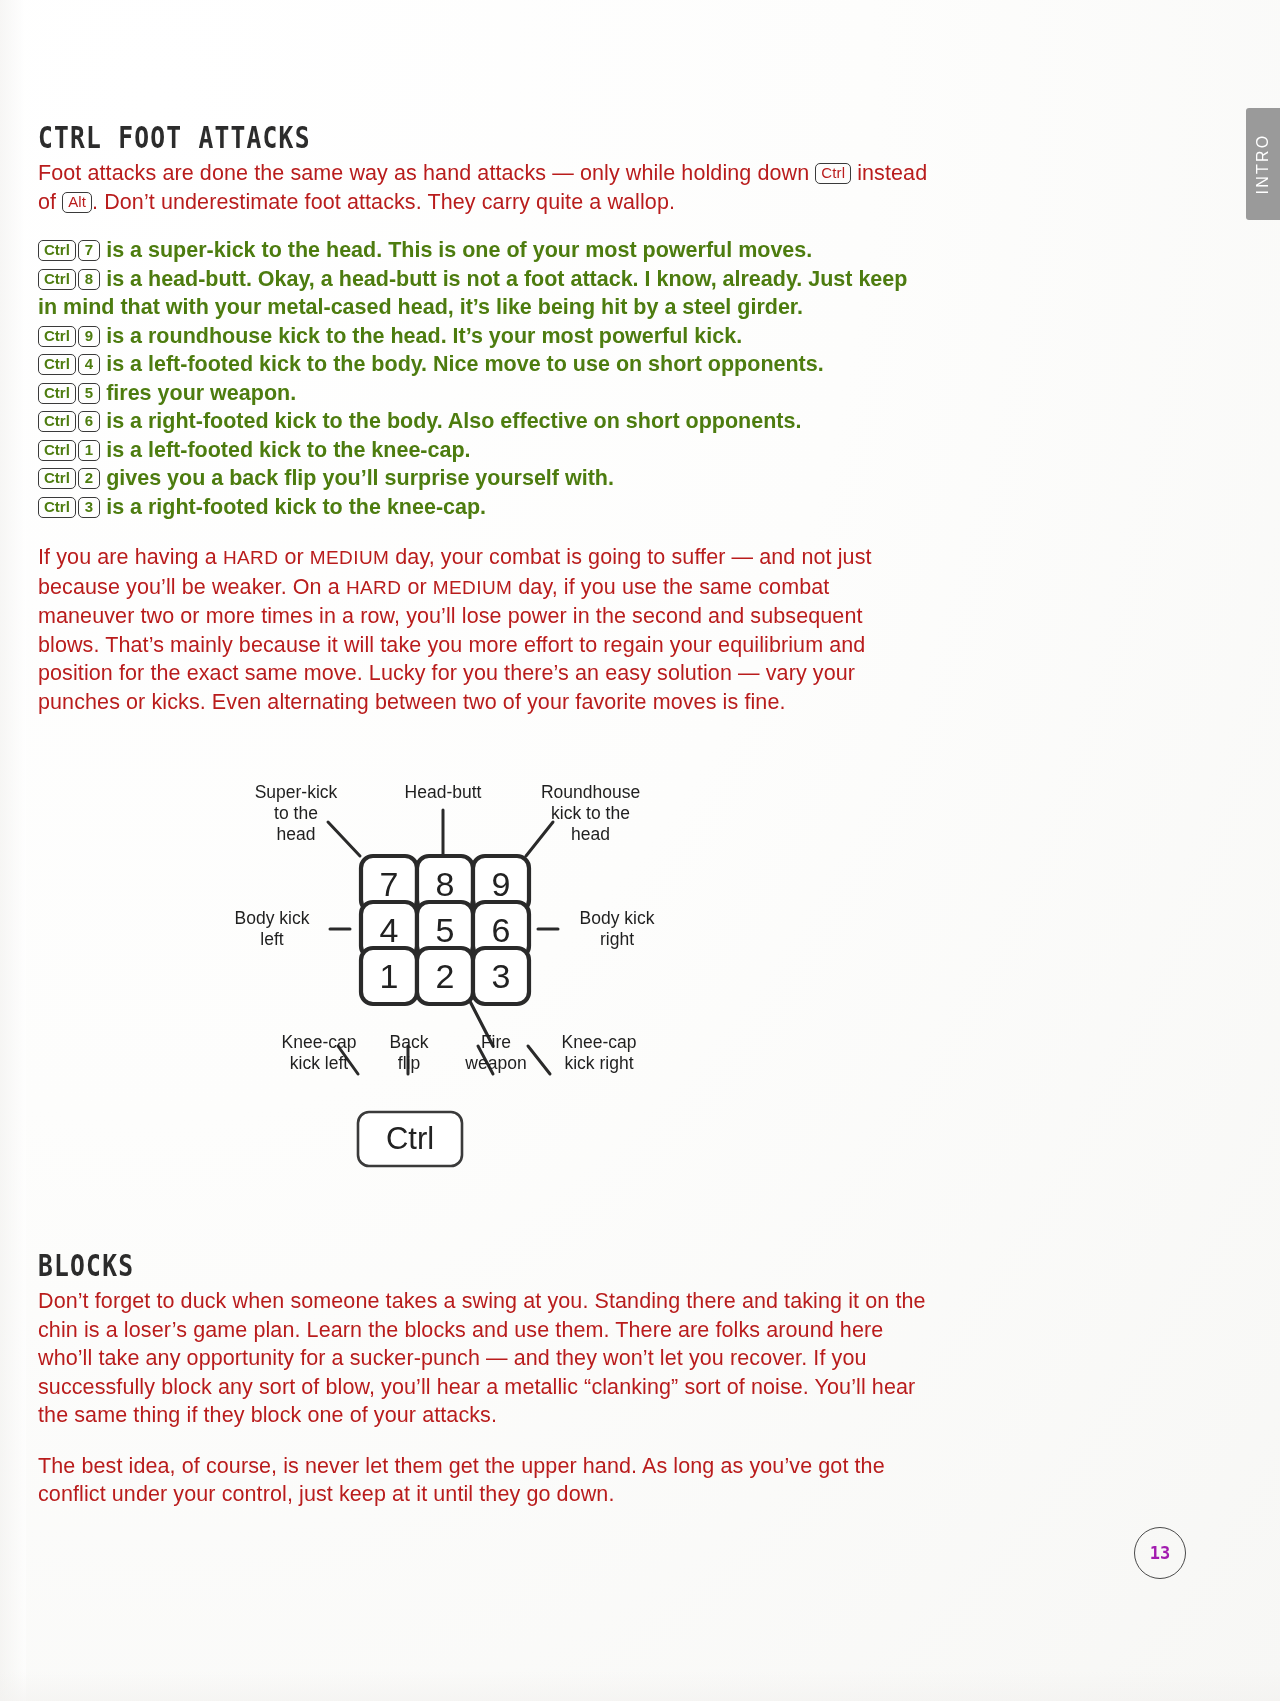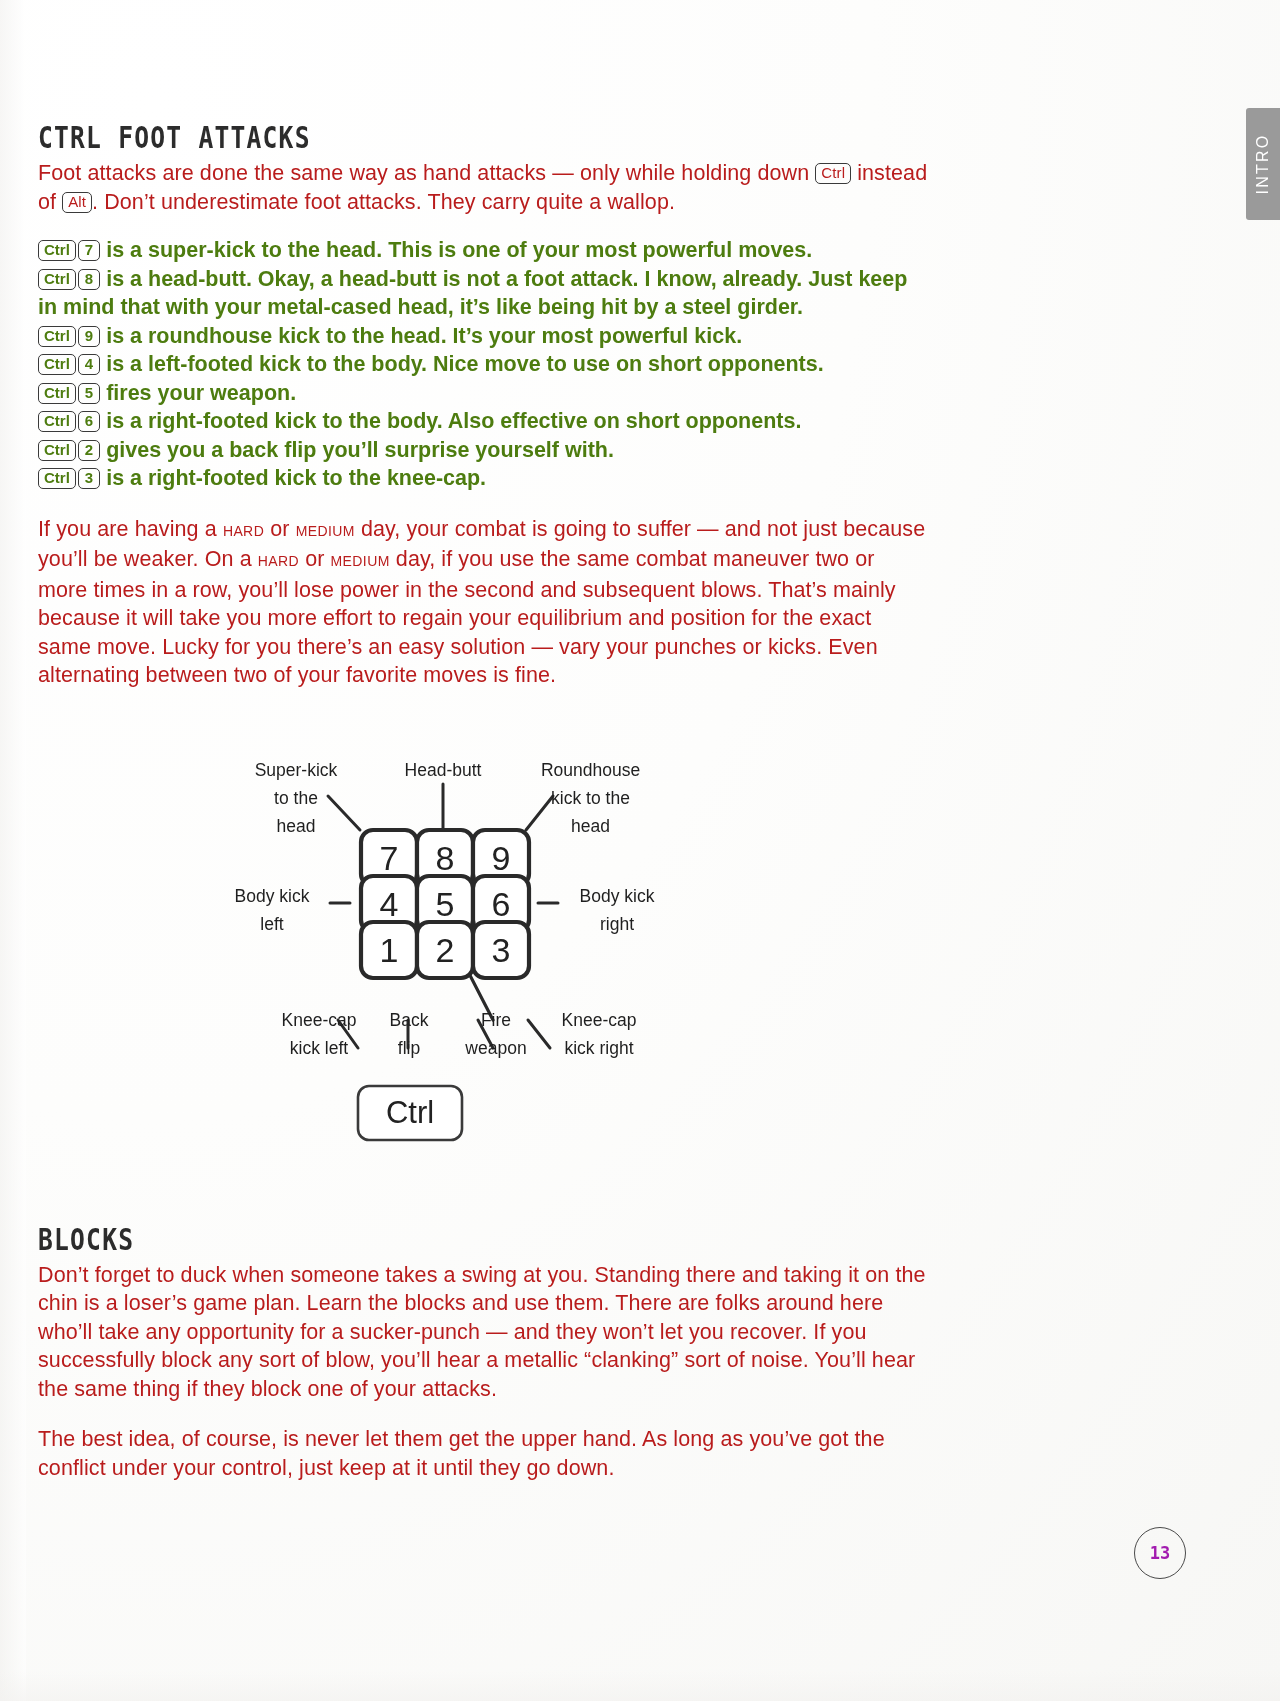"Ctrl 1 is a left-footed" li { html: none -> <li><span>Ctrl</span><span>1</span><span> is a left-footed kick to the knee-cap.</span></li> }
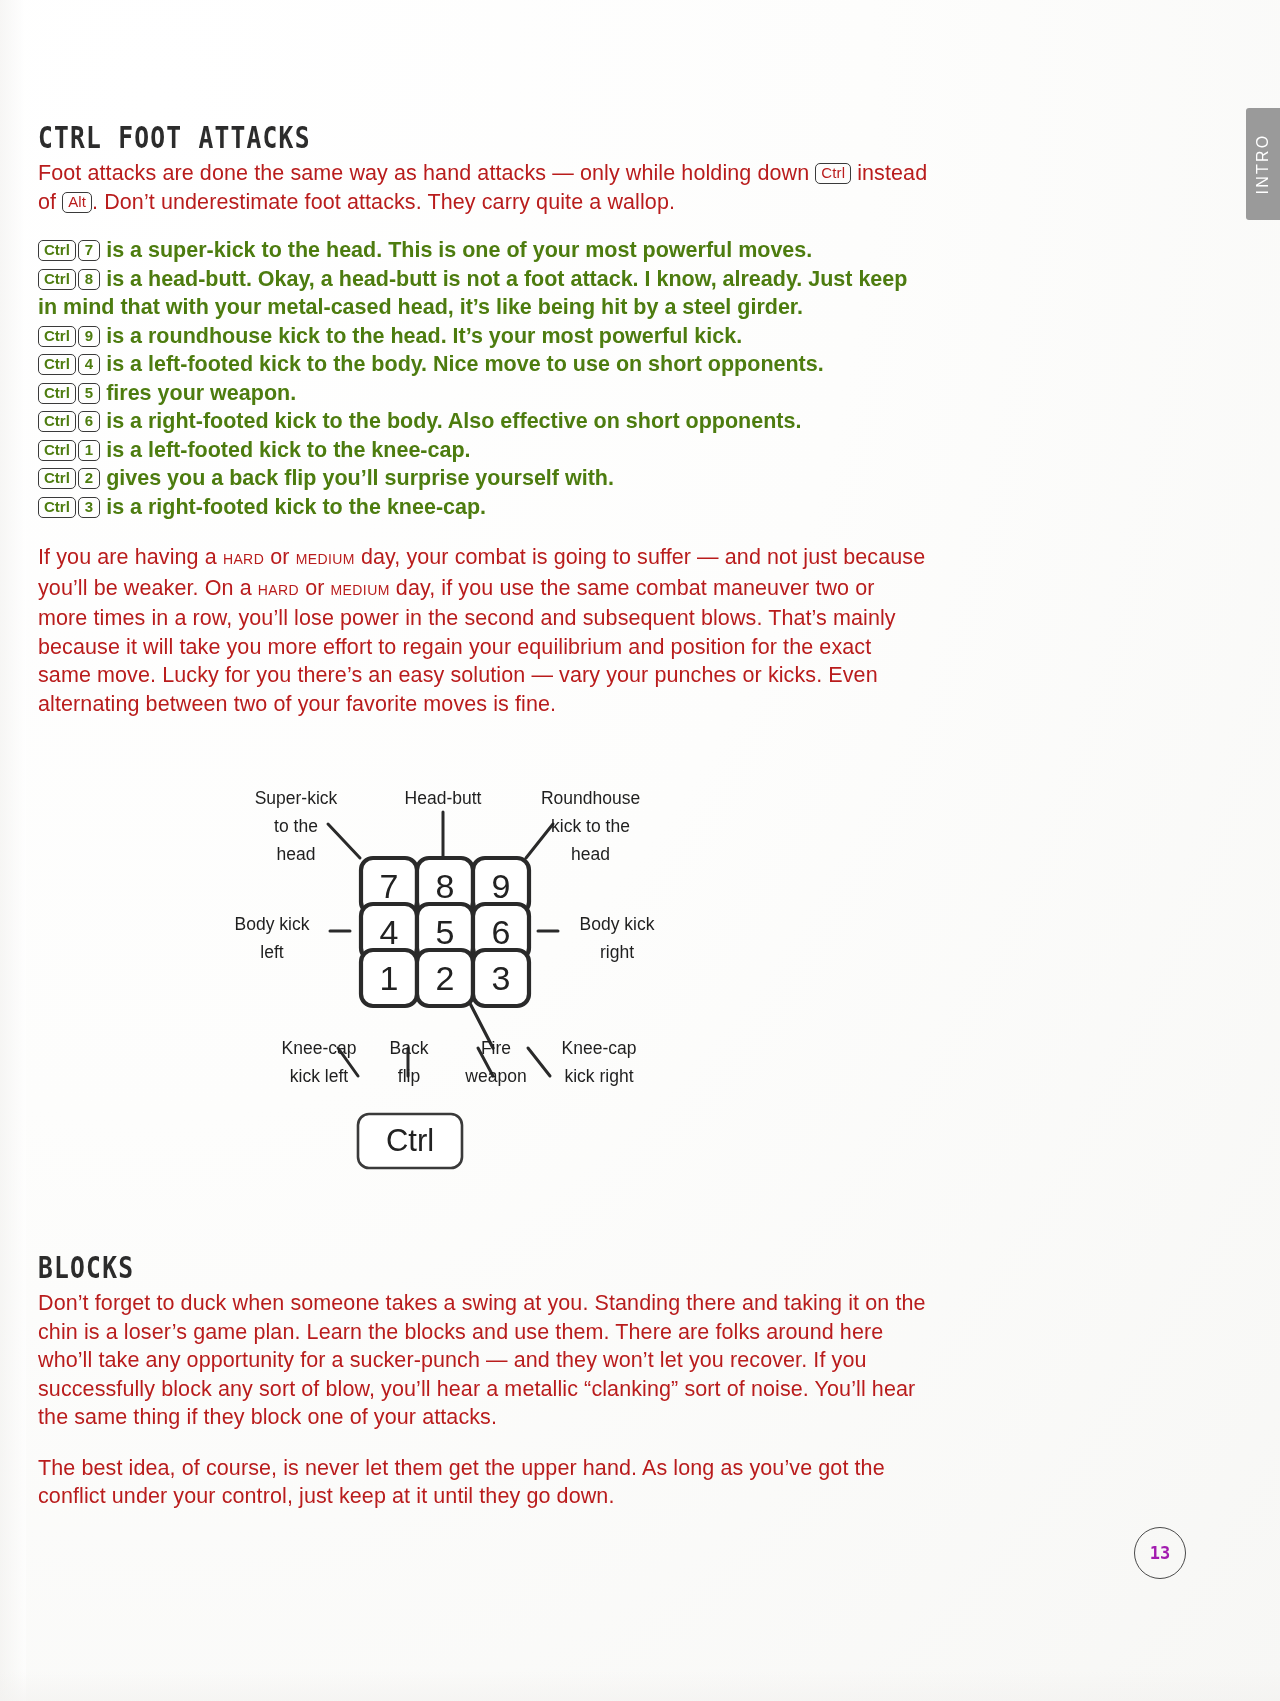"HARD" .sc { font-size: 14px -> 19px }
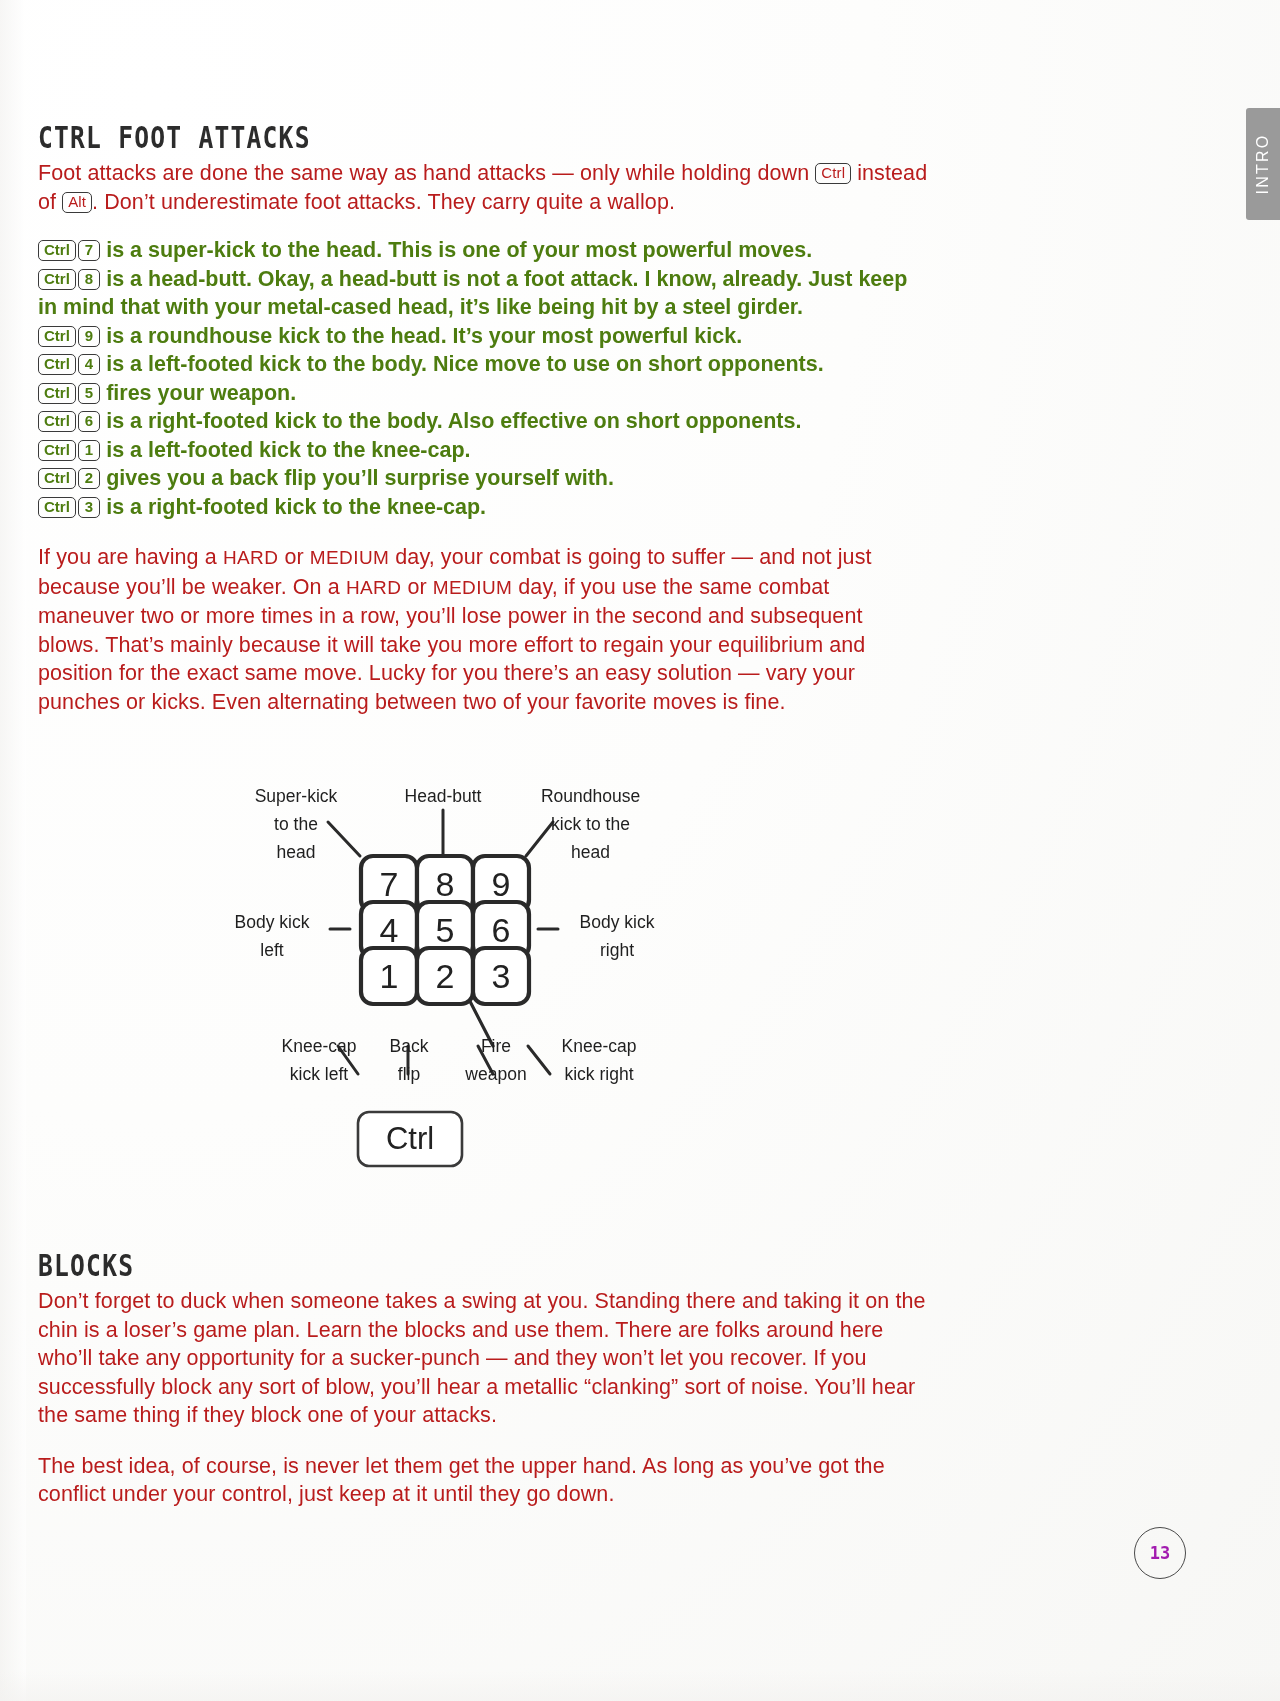"Super-kick" .dg-label { line-height: 28px -> 21px }
